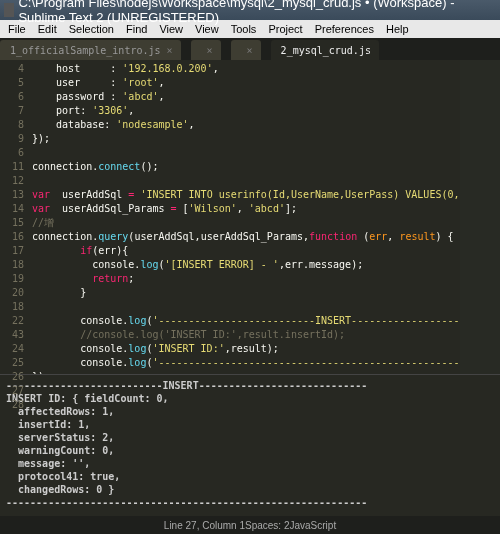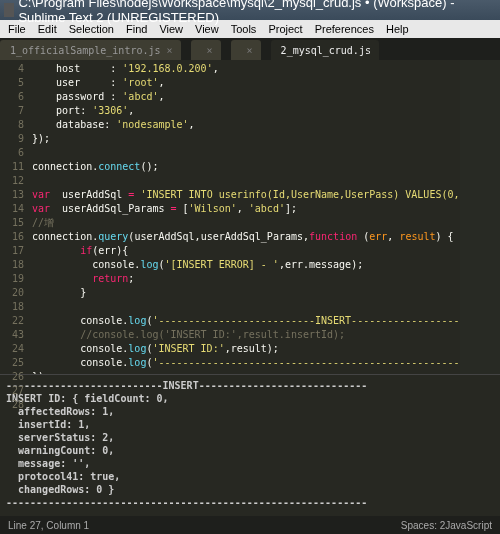"Line 27, Column 1" .statusbar { justify-content: space-between -> center }
